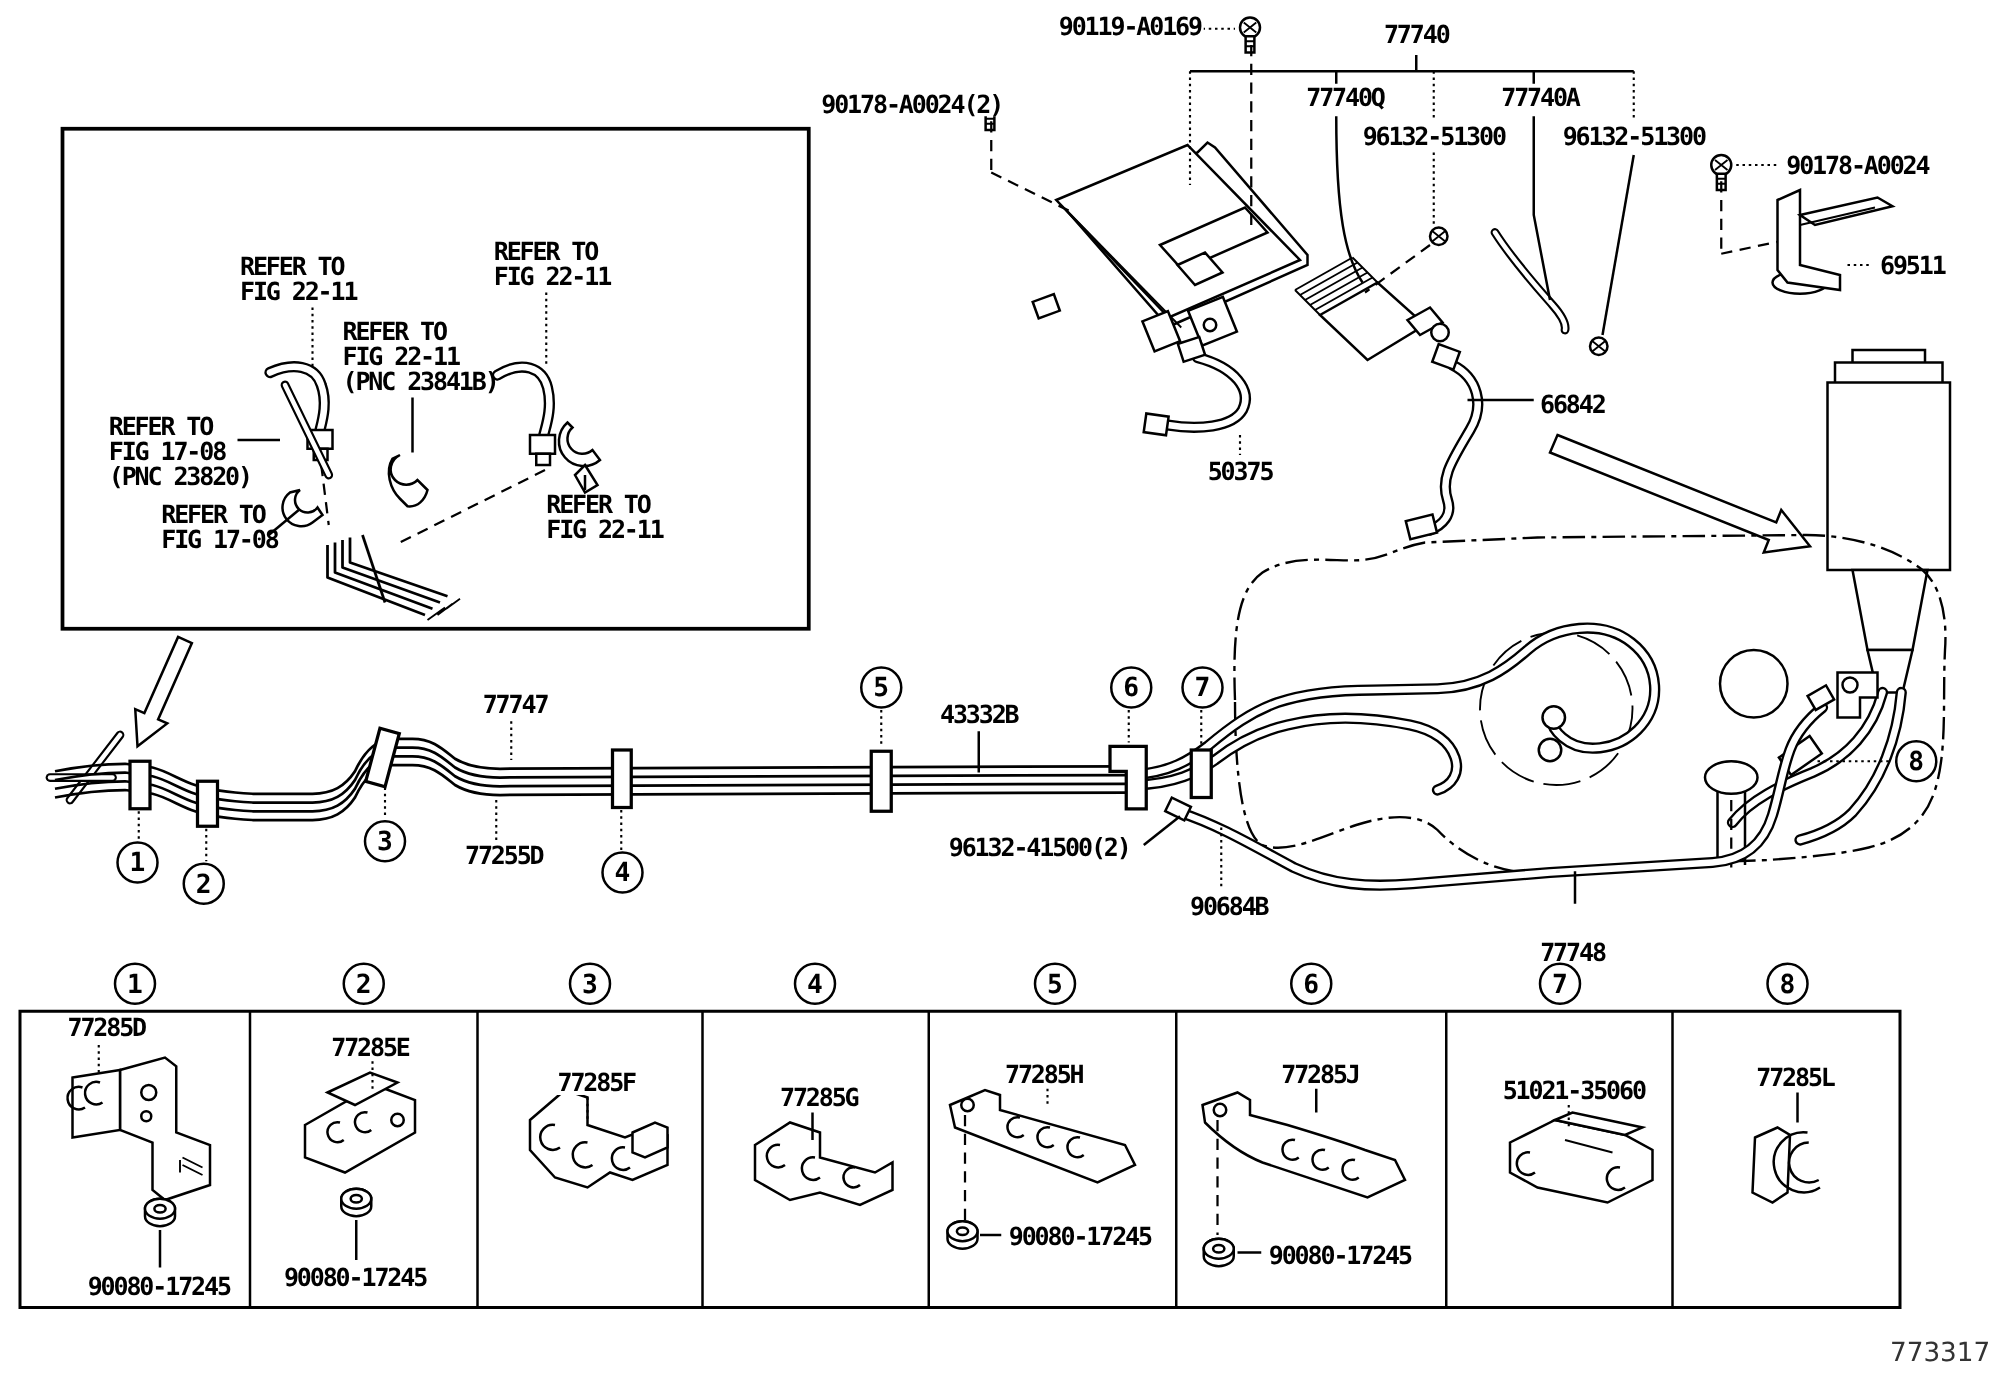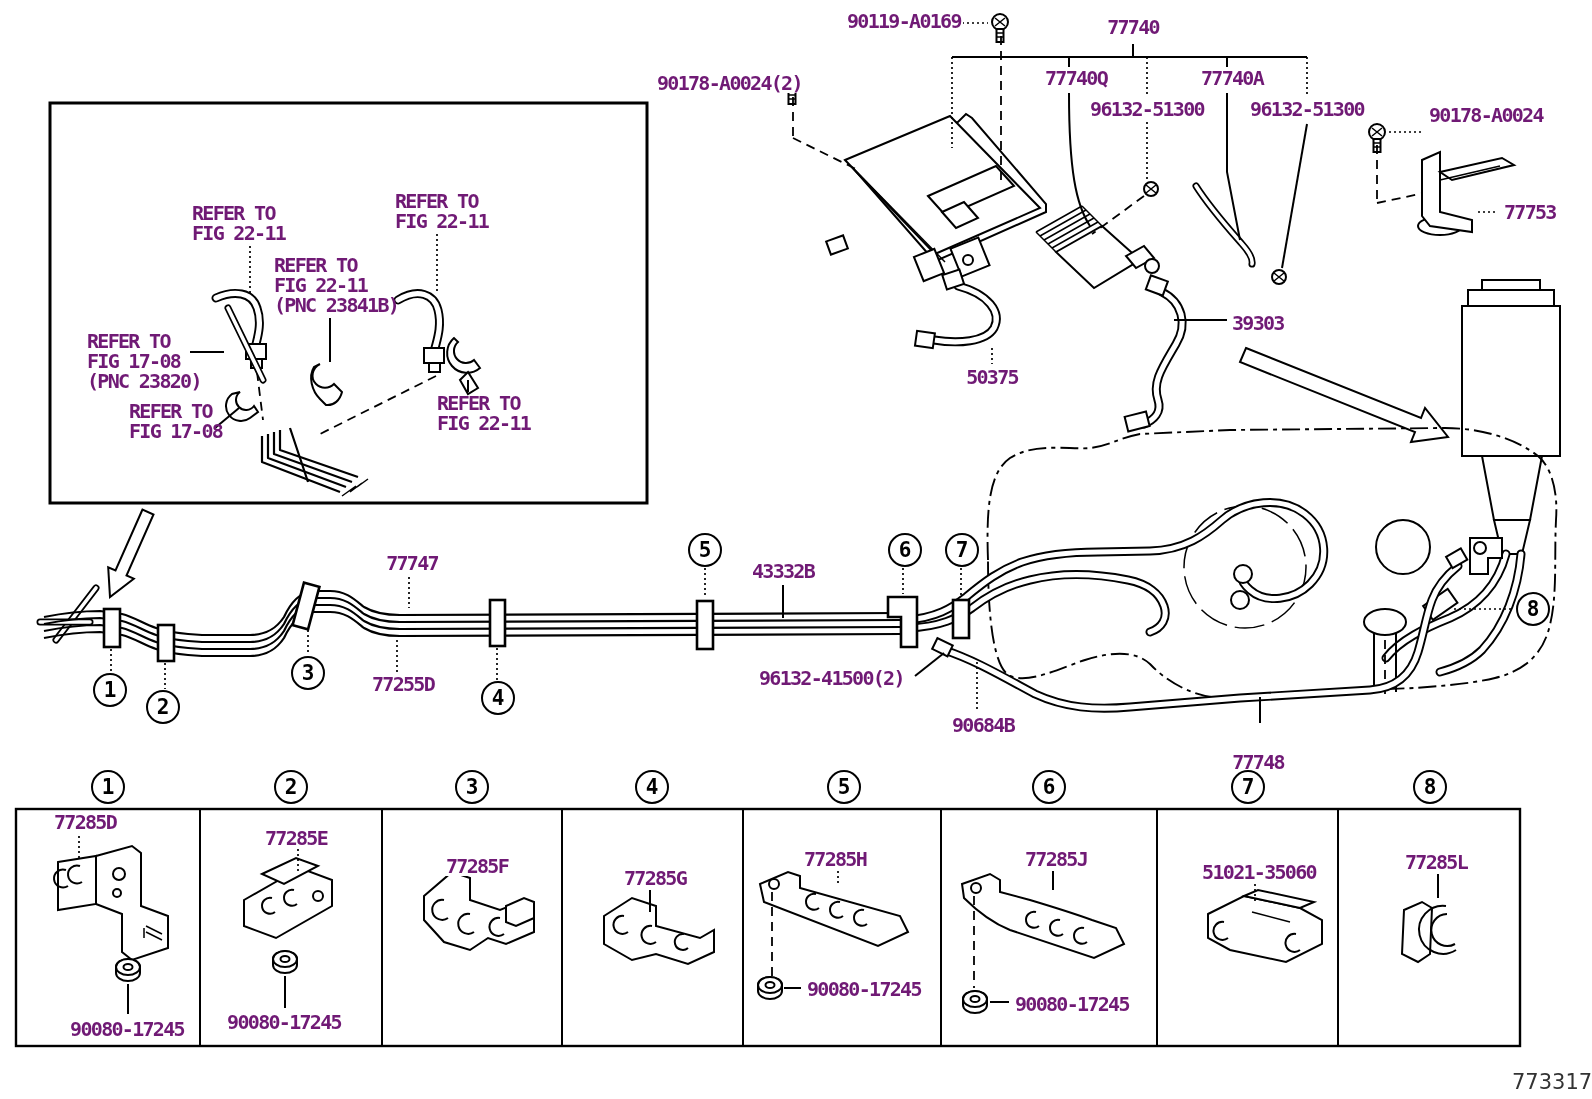"90119-A0169" .lbl,.lblc,.note { color: #701a75 -> #000000 }
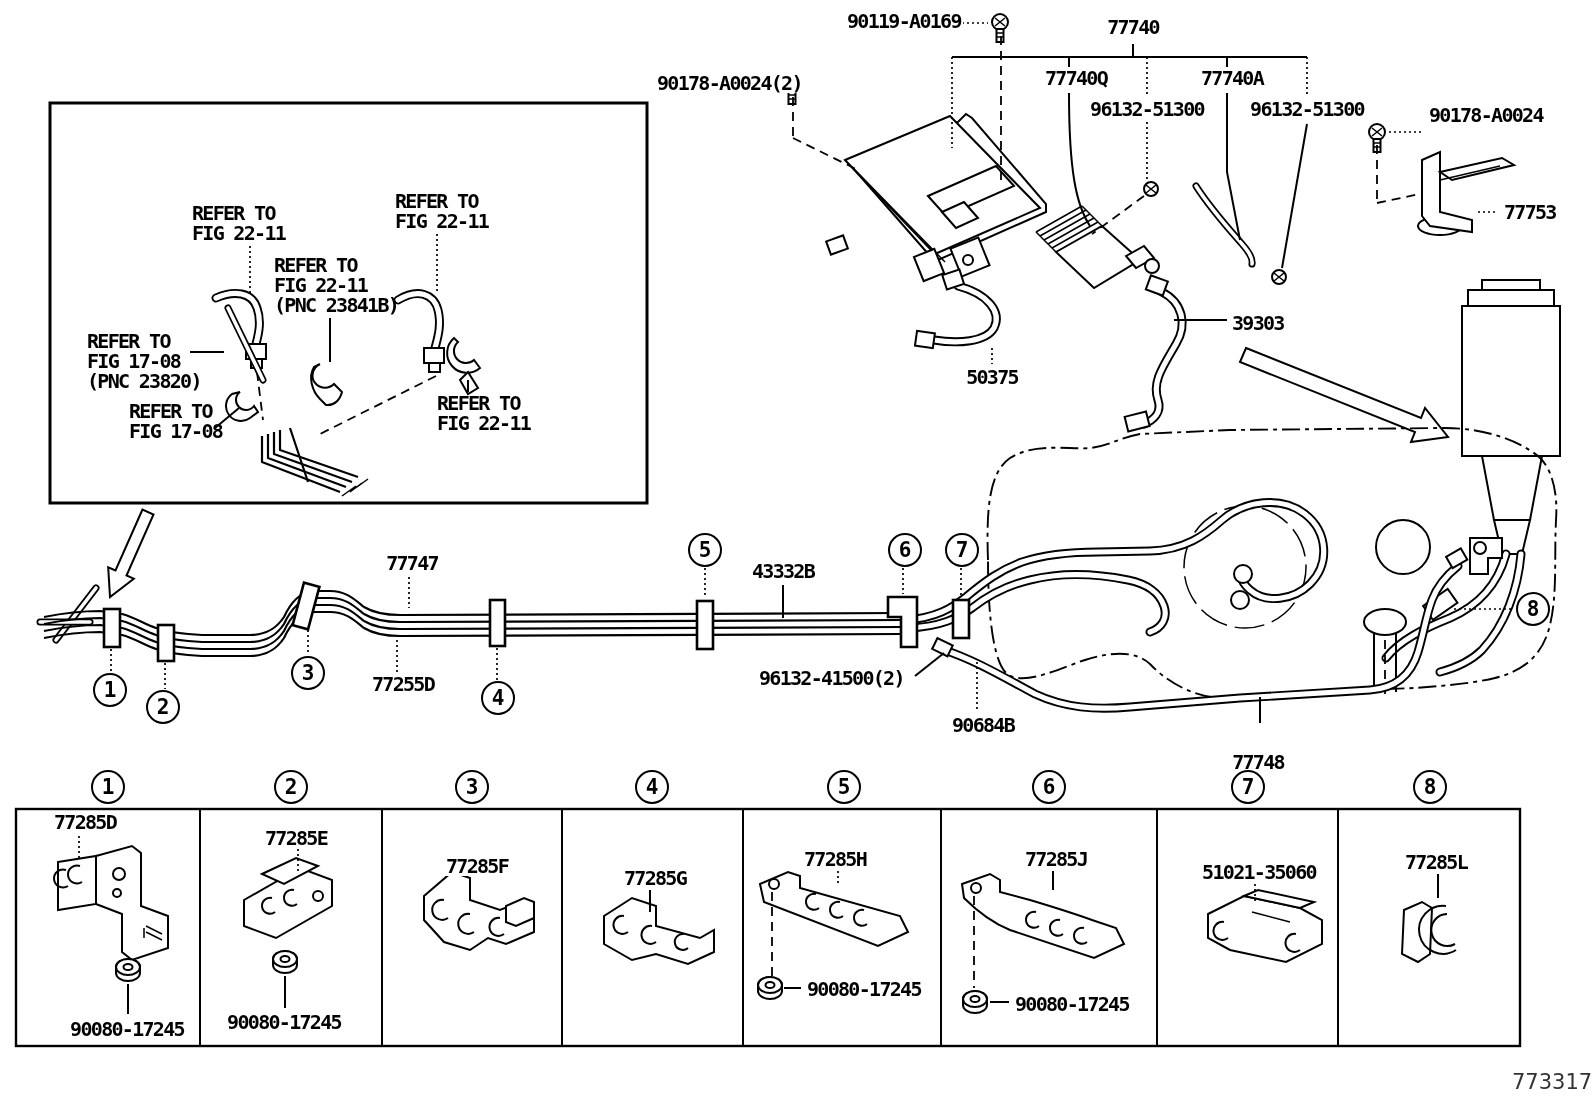"90178-A0024" div.lbl { top: 105px -> 122px }
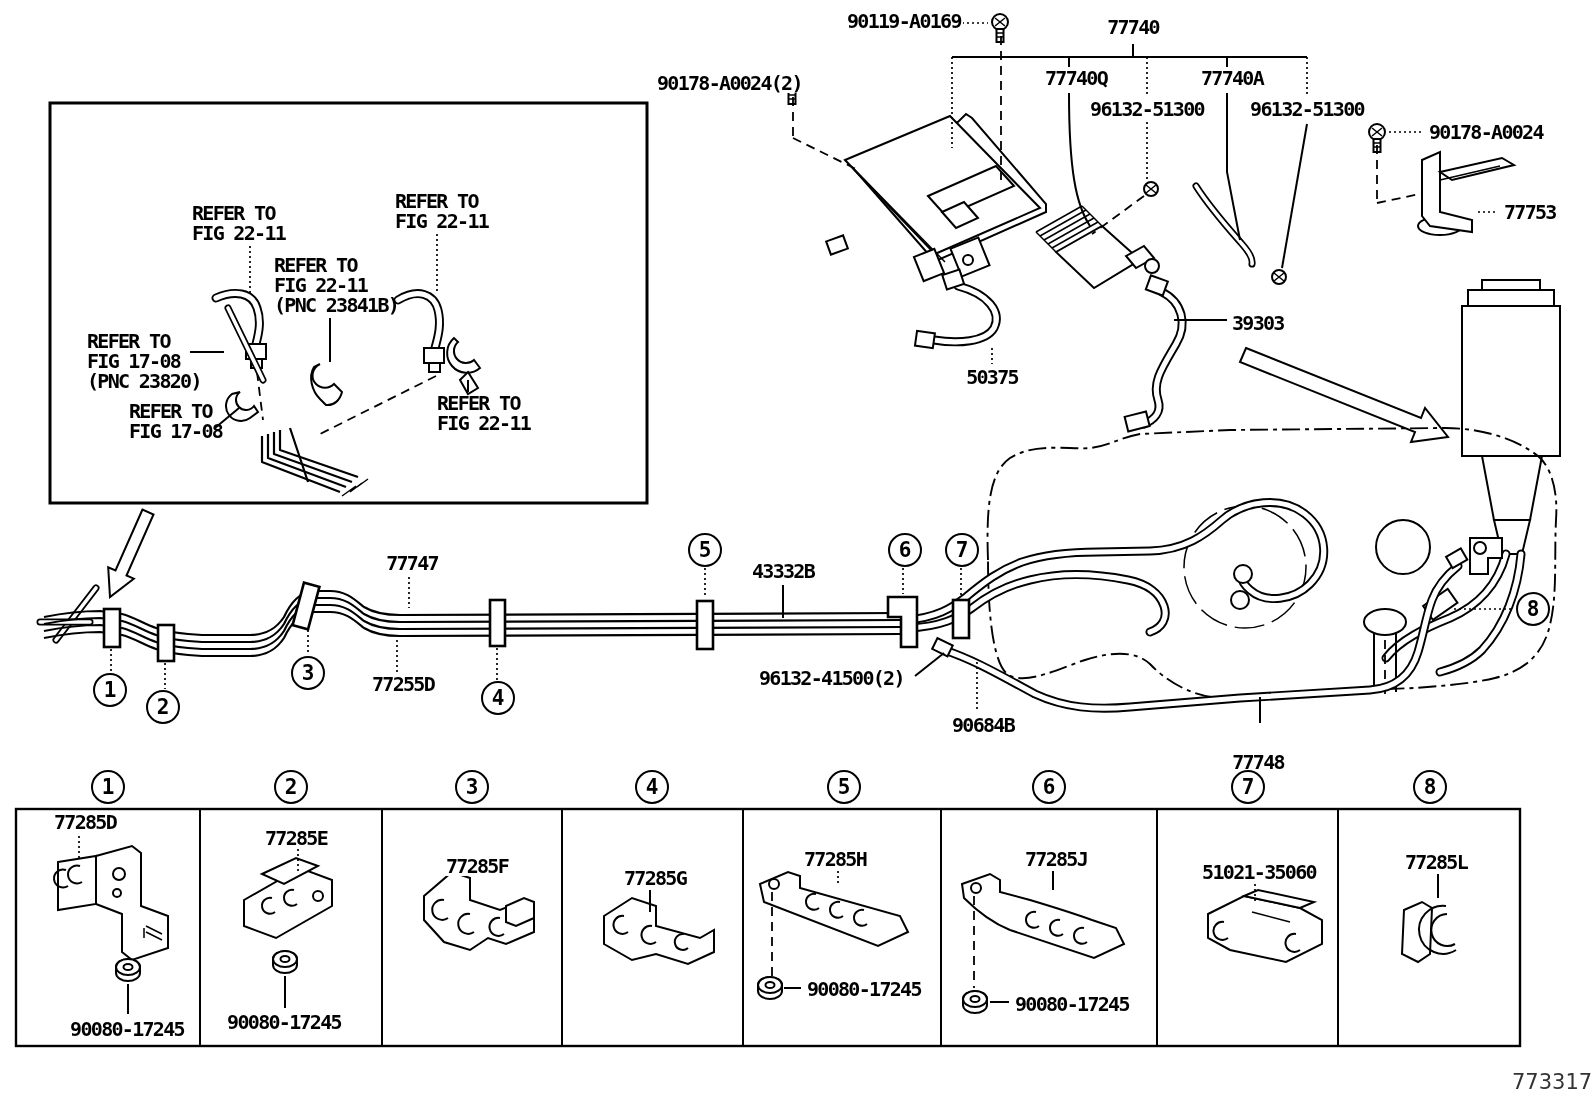"77753" div.lbl { text: 77753 -> 69511 }
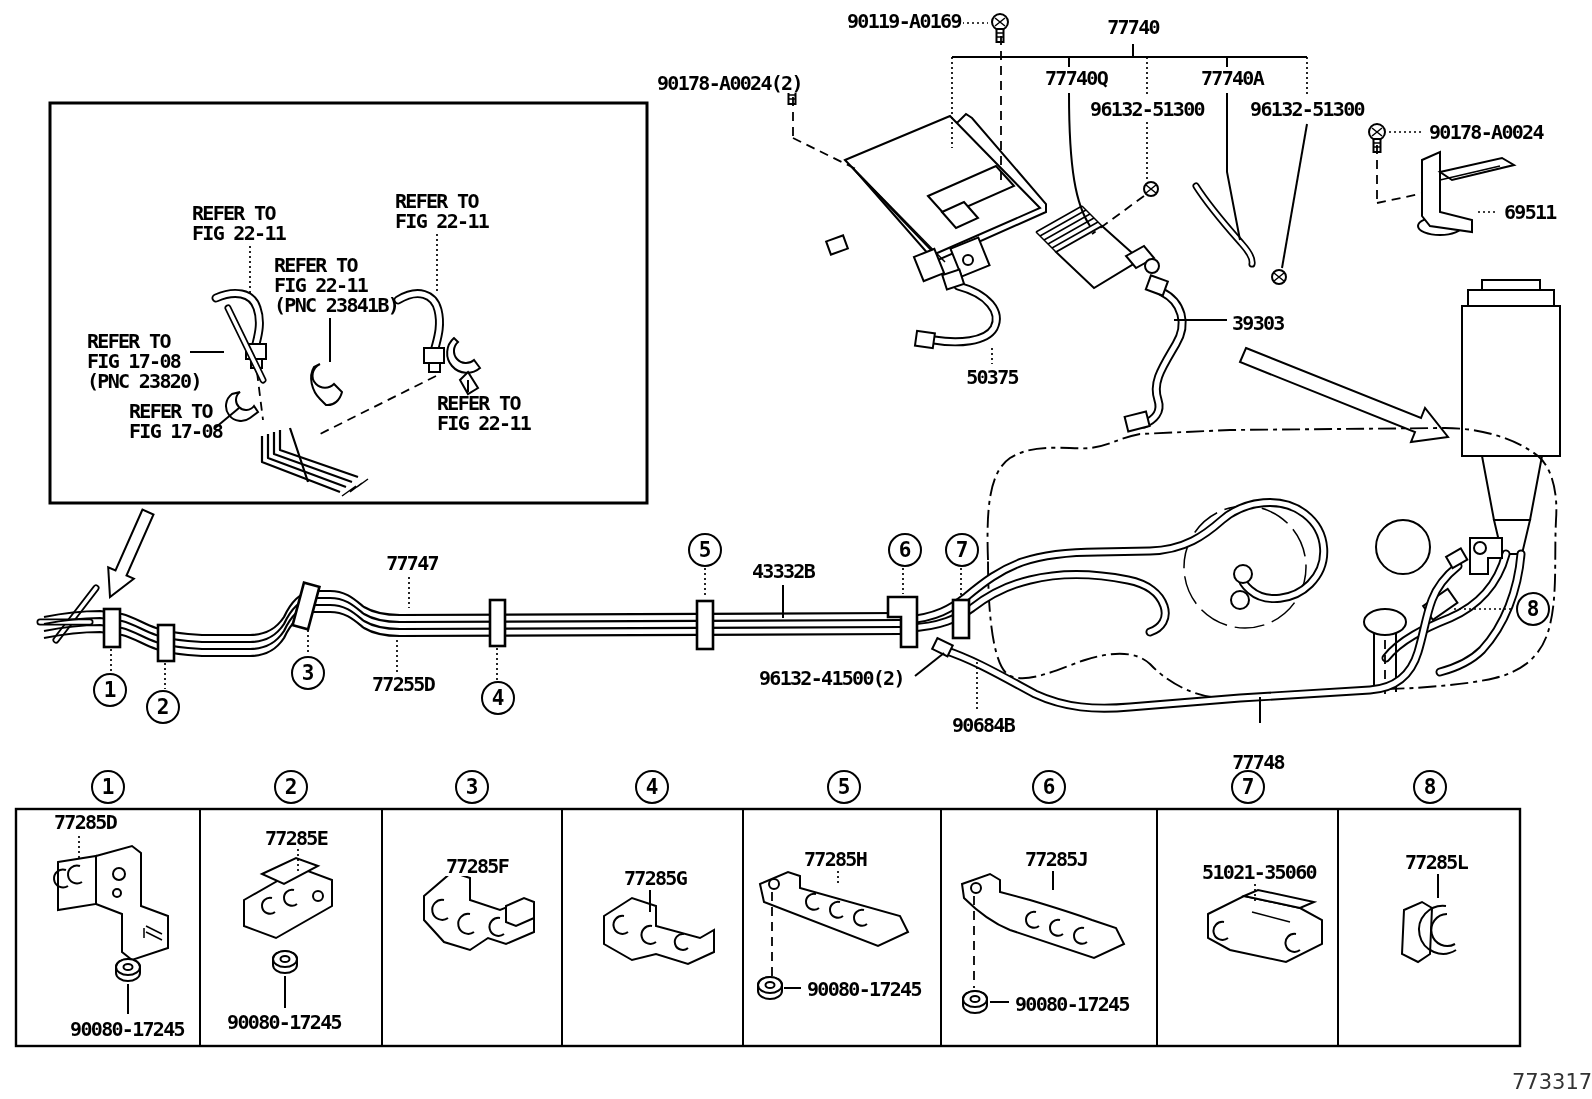"39303" div.lbl { text: 39303 -> 66842 }
